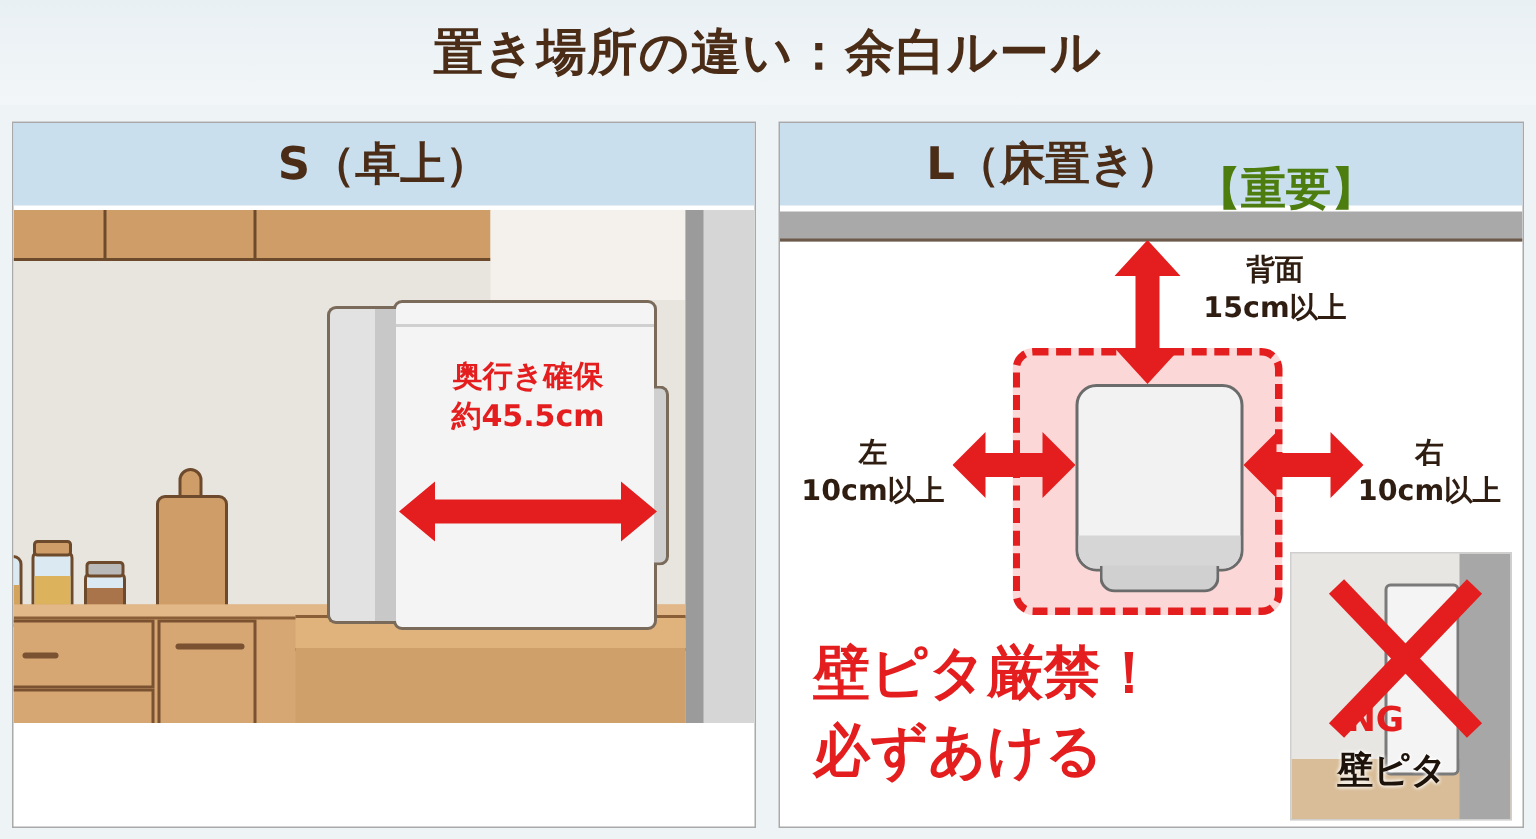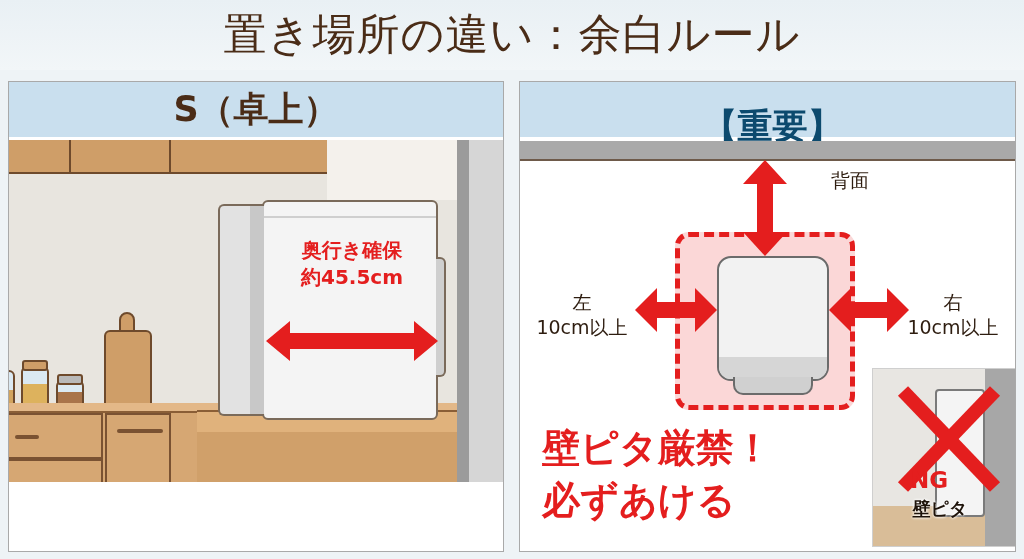"置き場所の違い：余白ルール" .title-bar h1 { font-size: 43px -> 33px; font-weight: normal -> bold }
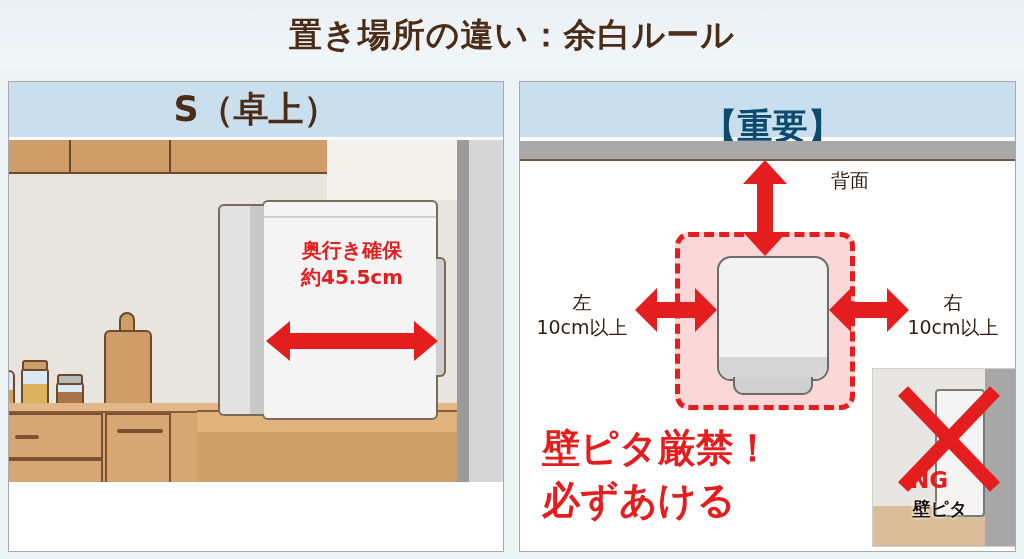"S（卓上）" .panel-header { font-size: 35px -> 30px }
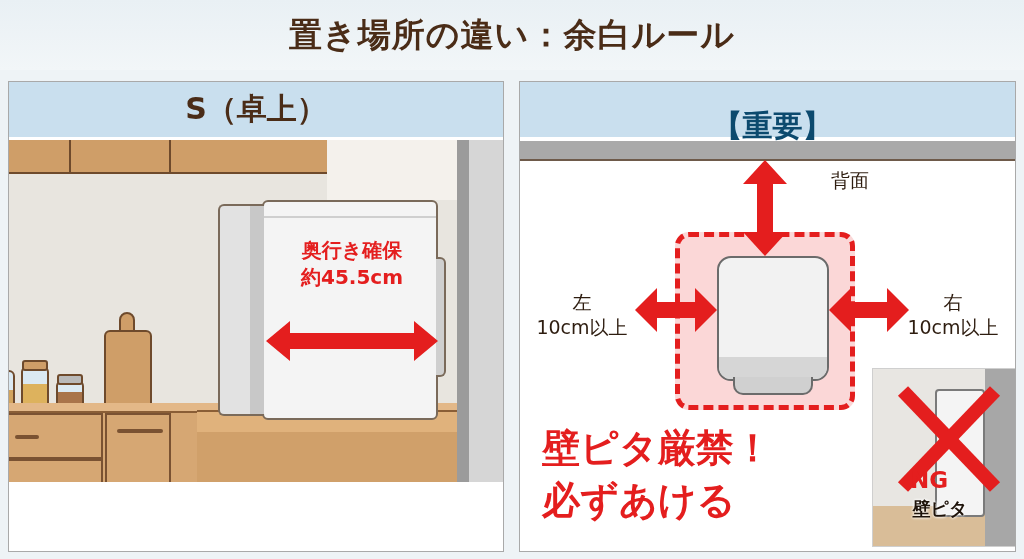"L（床置き）" span { html: none -> <span>L（床置き）</span> }
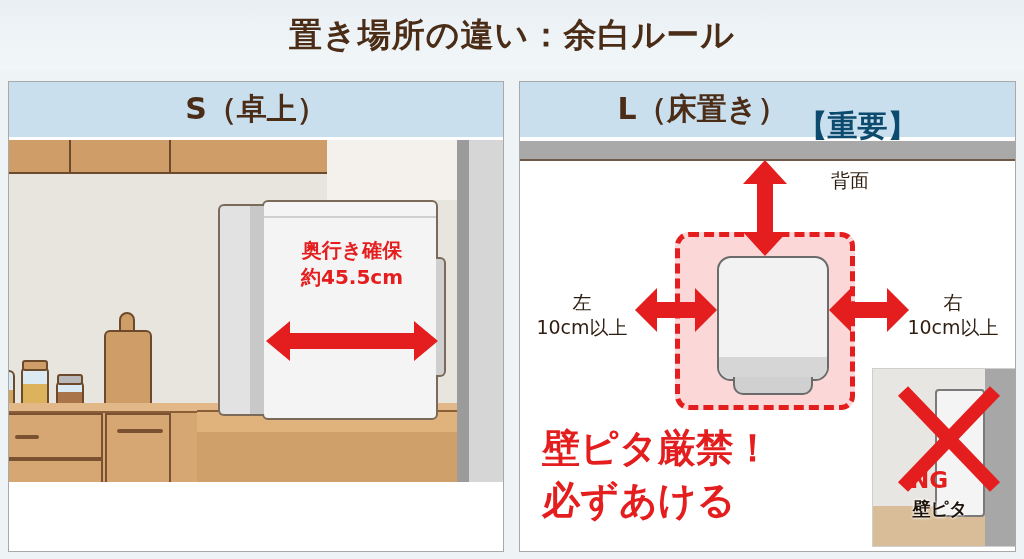"【重要】" .panel-header .red { color: #0c4a6e -> #4d7c0f }
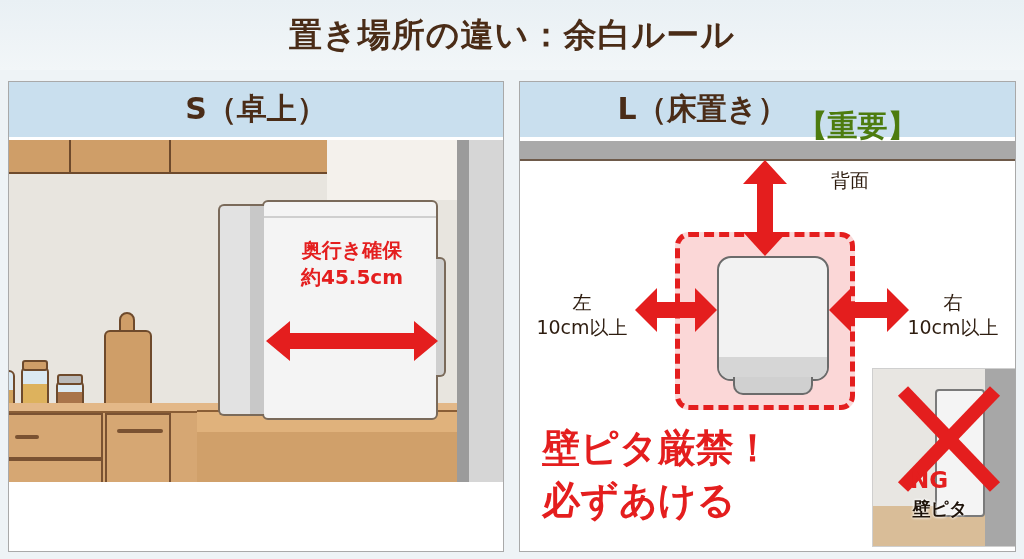"背面" .dim-label { font-weight: normal -> bold }
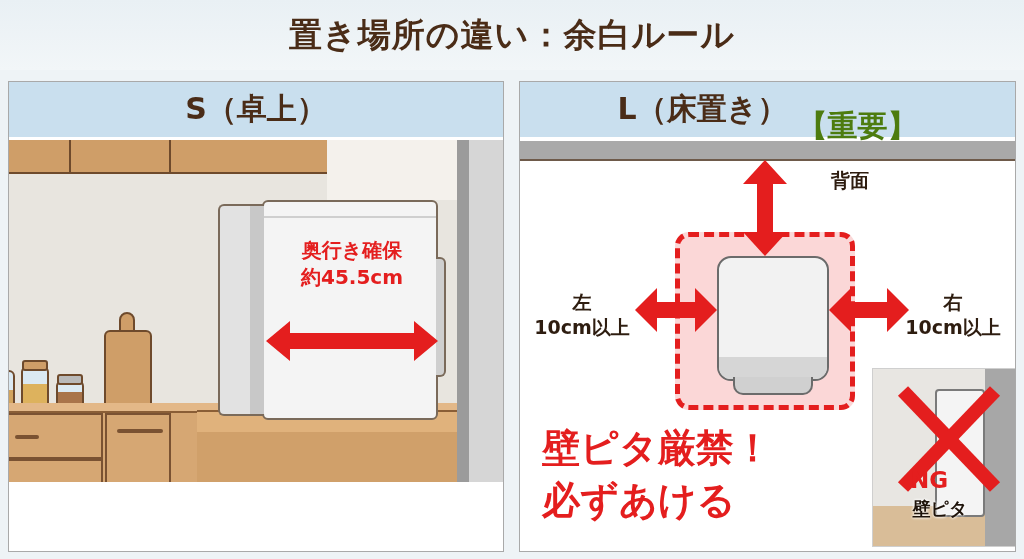"15cm以上" div { html: none -> <div>15cm以上</div> }
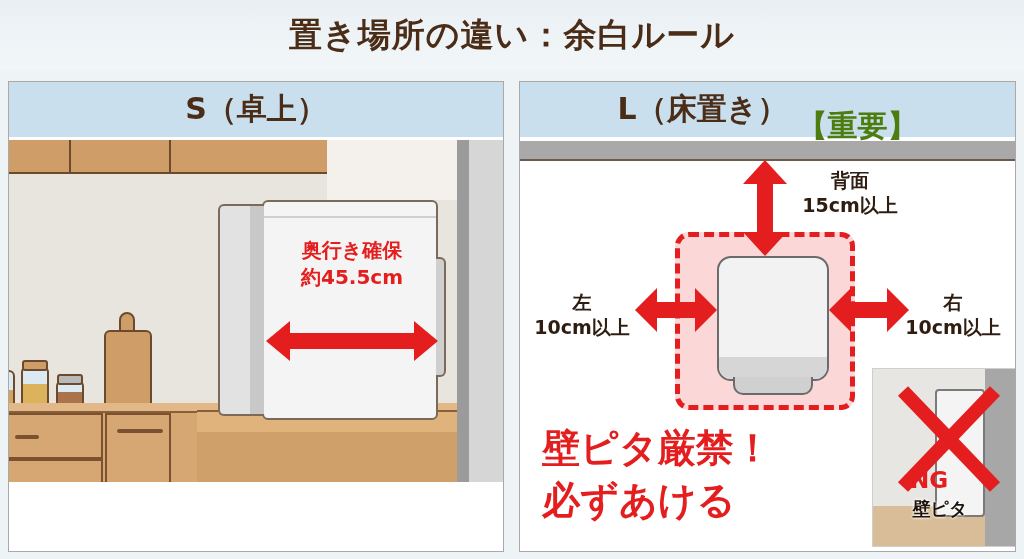"NG" .ng-inset { margin-left: 12px -> none }
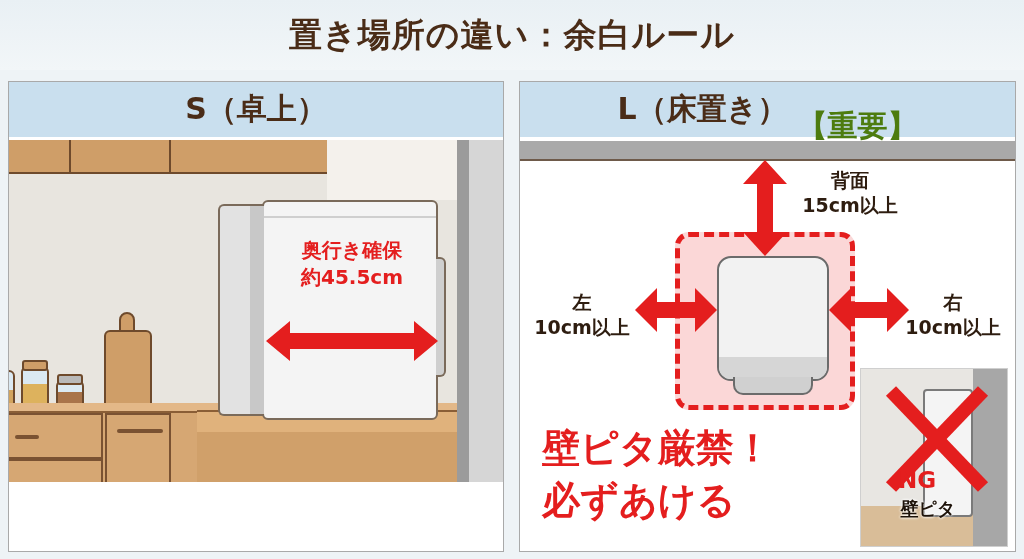"壁ピタ" .ng-caption { font-size: 18px -> 24px }
